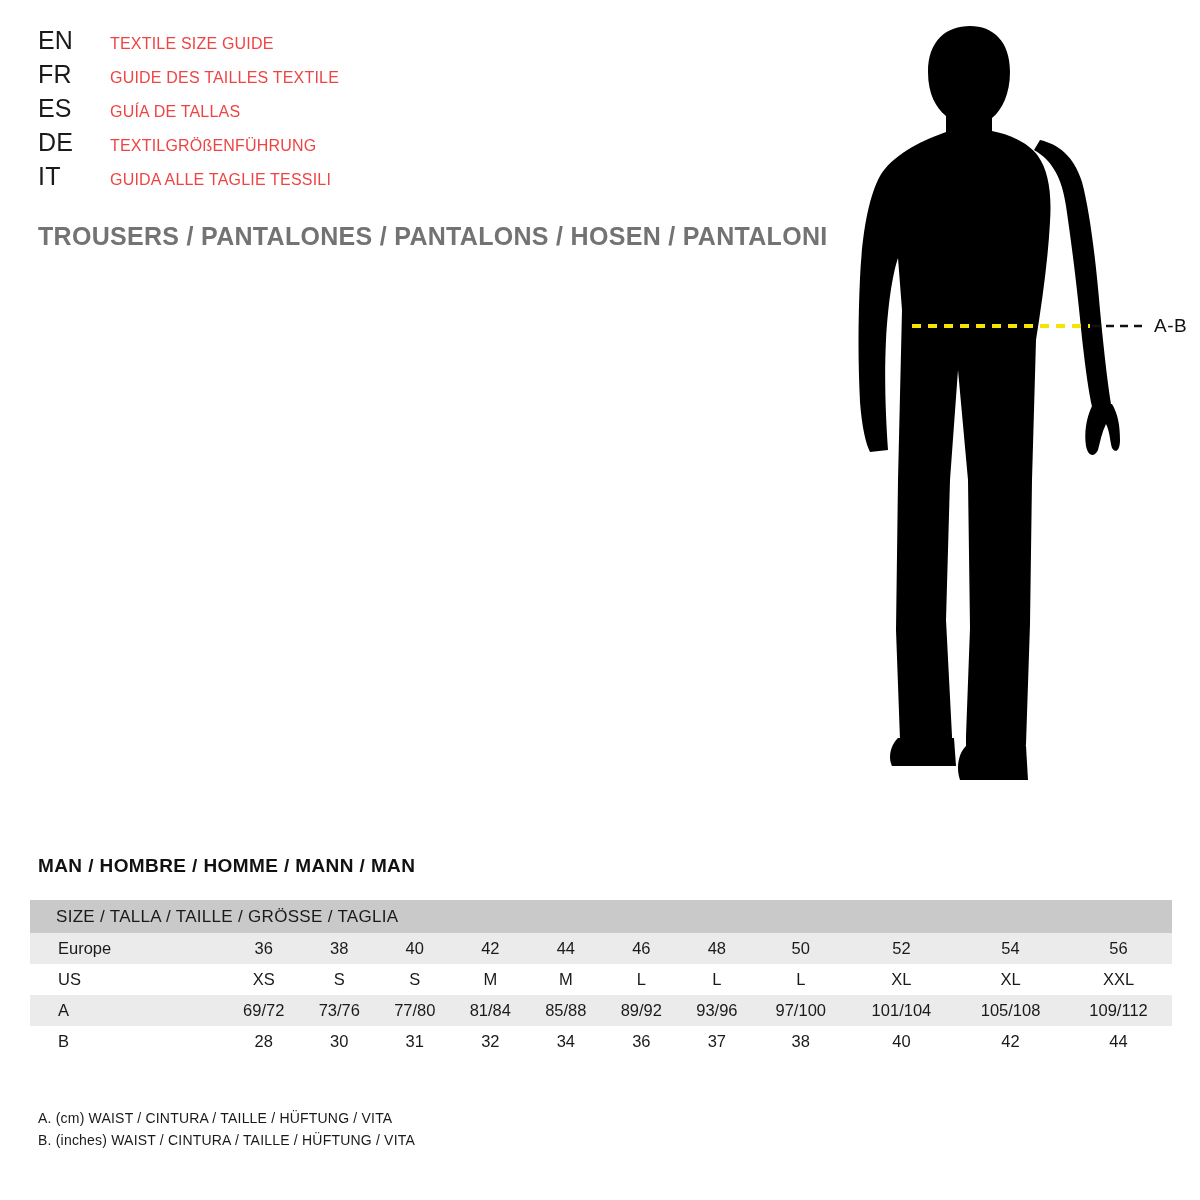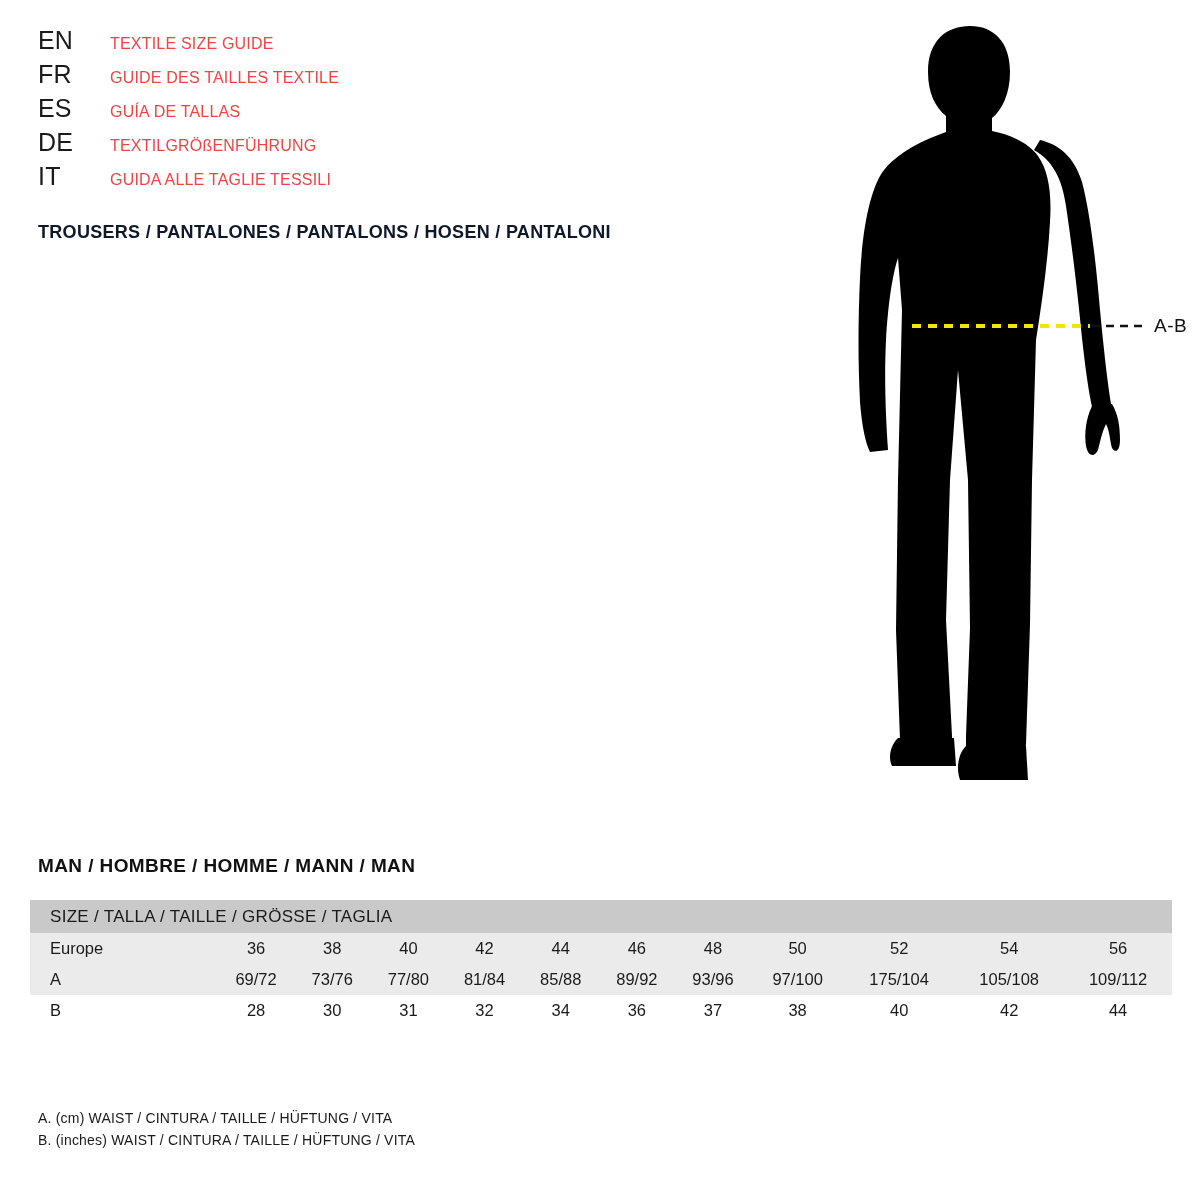"TROUSERS / PANTALONES / PANTALONS" .garment-line { color: #0f172a -> #737373; font-size: 18px -> 25px }
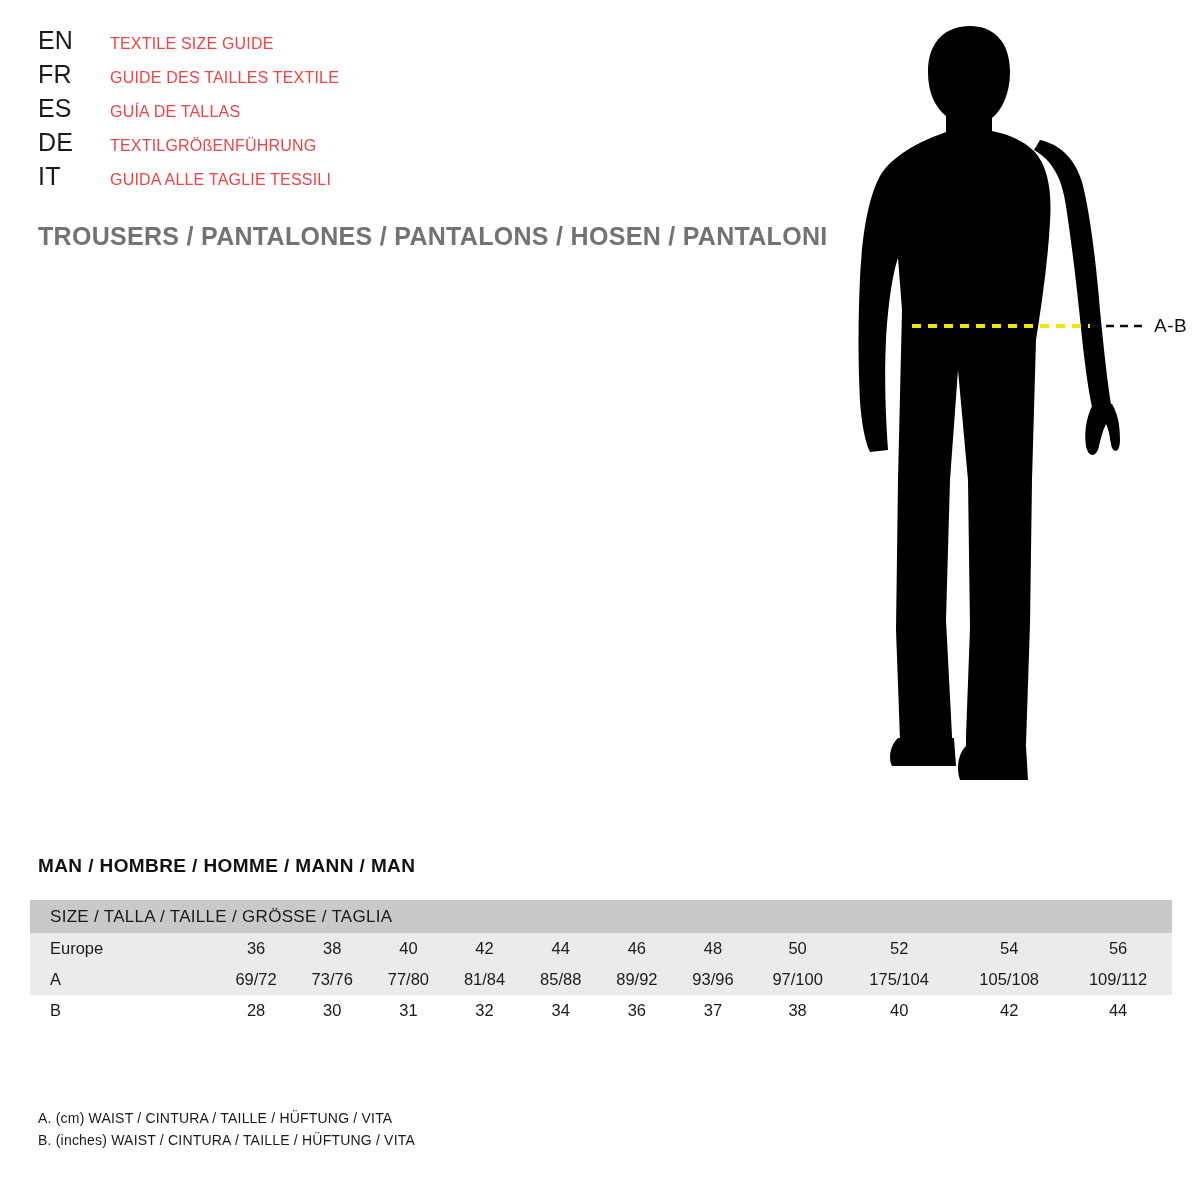"SIZE / TALLA / TAILLE" .head td.rowlabel { padding-left: 20px -> 26px }
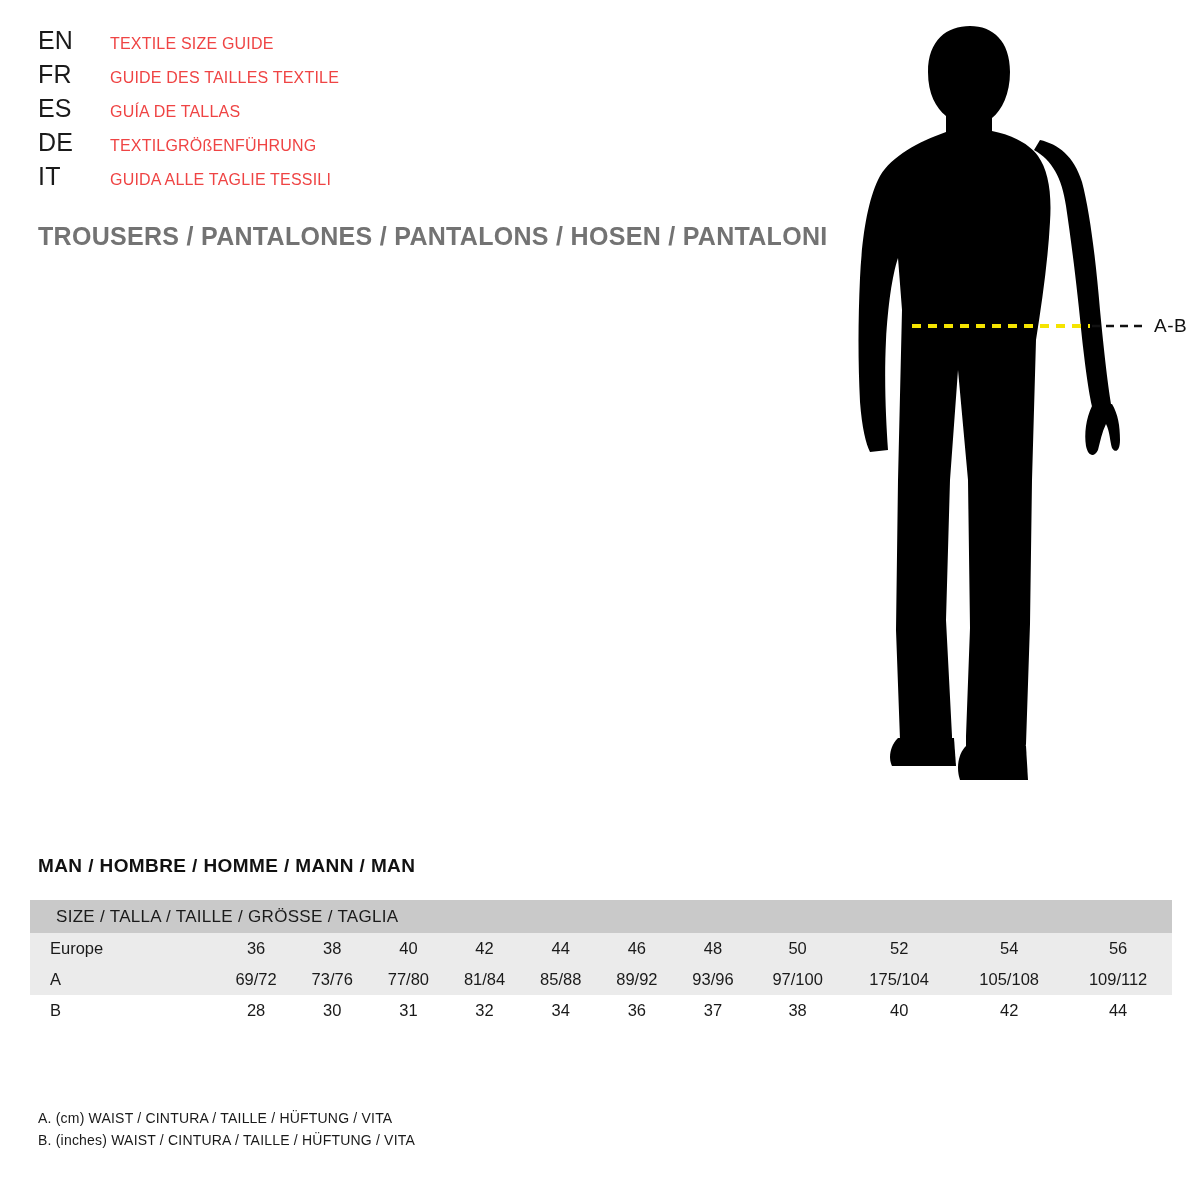"Europe" .size-table td.rowlabel { padding-left: 20px -> 28px }
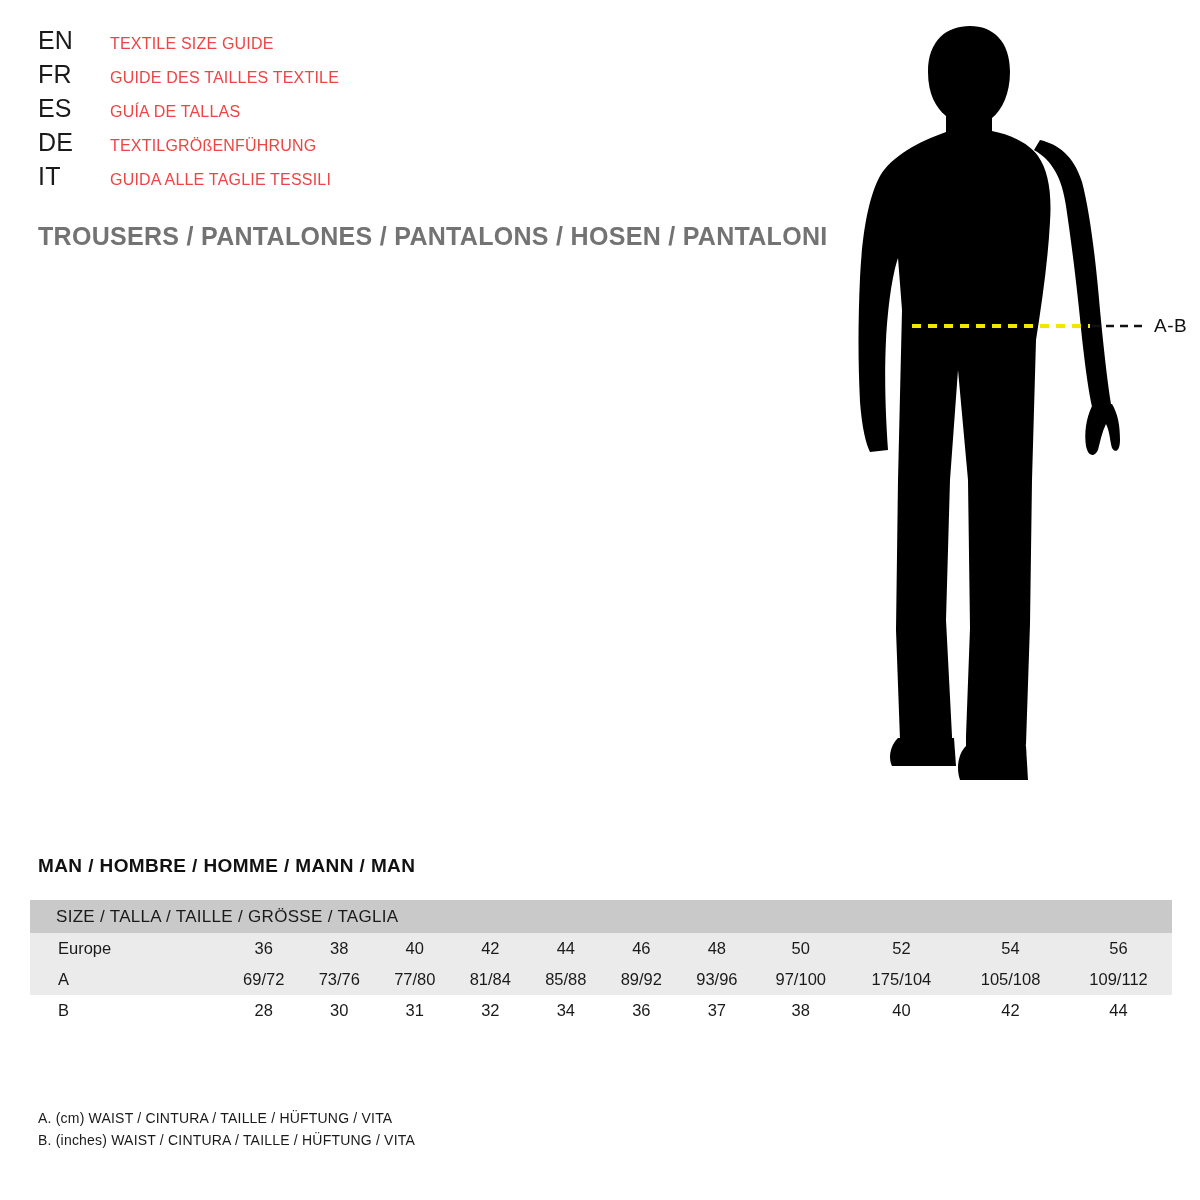"US" tr.plain { html: none -> <tr> <td>US</td> <td>XS</td> <td>S</td> <td>S</td> <td>M</td> <td>M</td> <td>L</td> <td>L</td> <td>L</td> <td>XL</td> <td>XL</td> <td>XXL</td> </tr> }
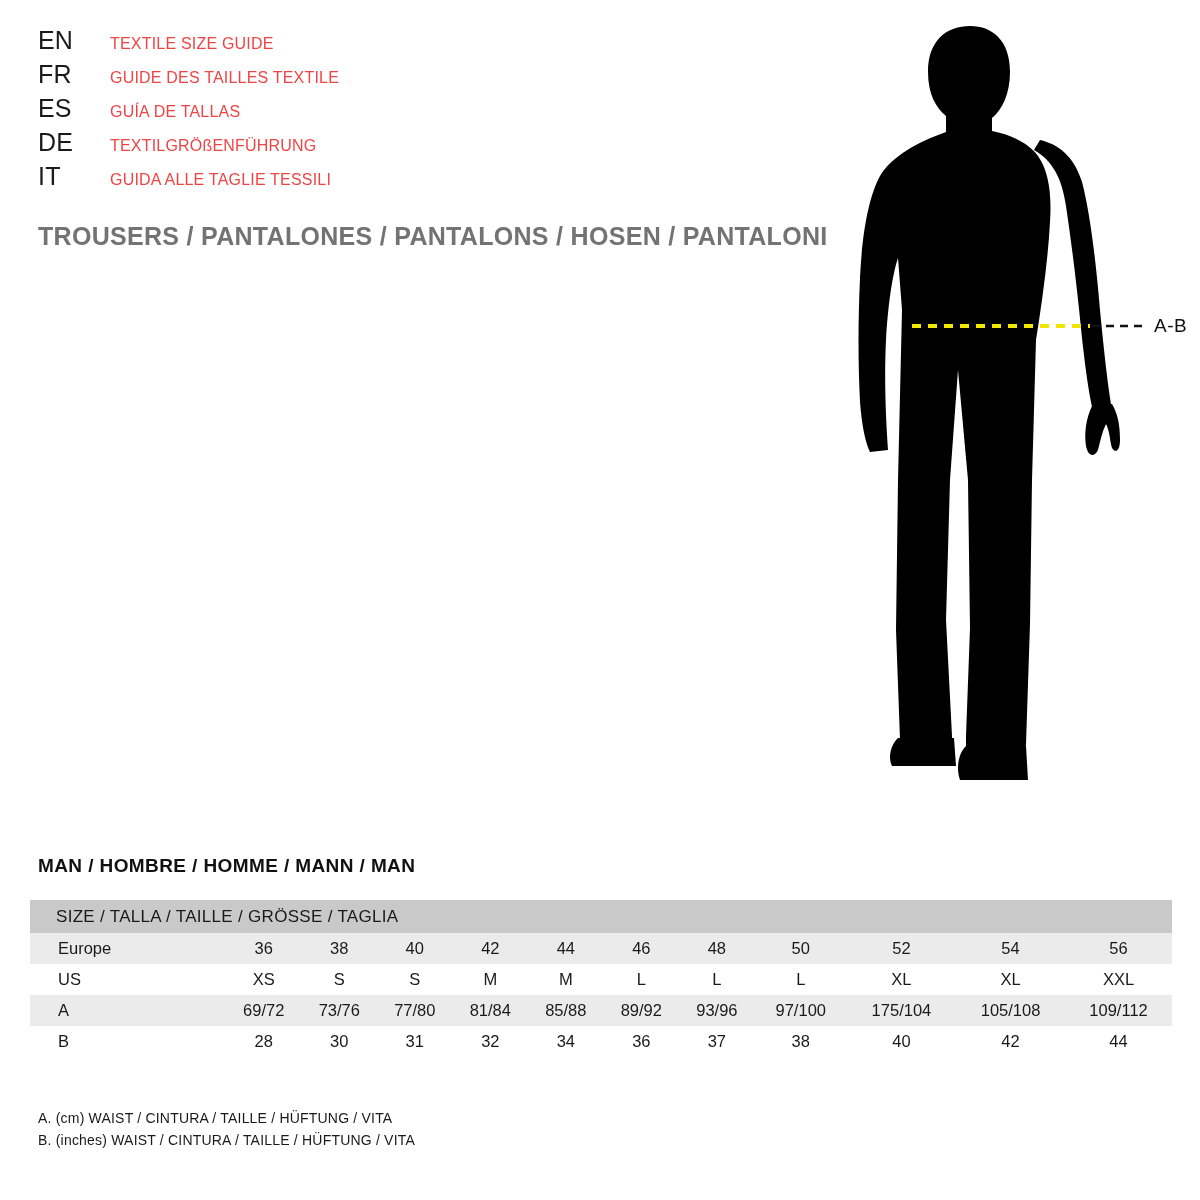"175/104" td.val { text: 175/104 -> 101/104 }
